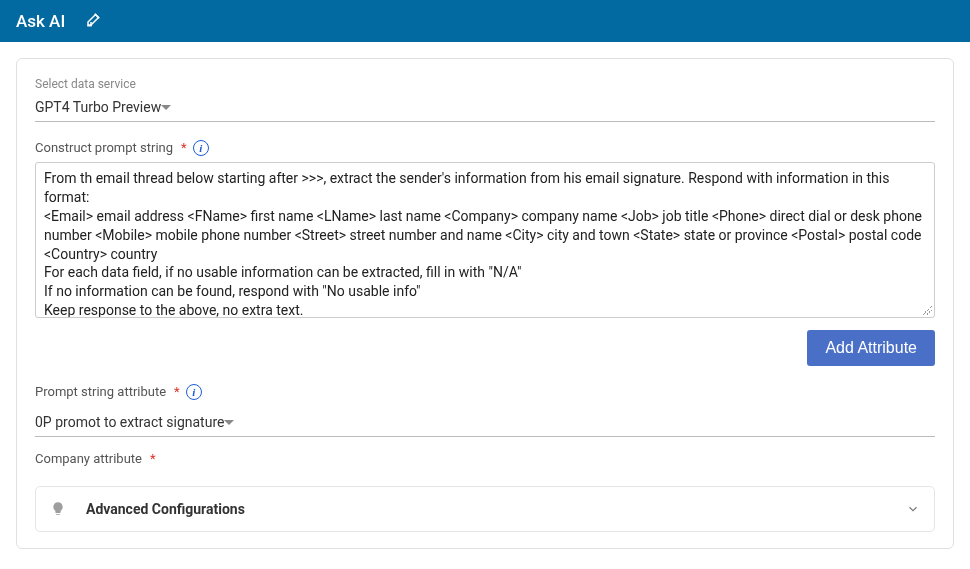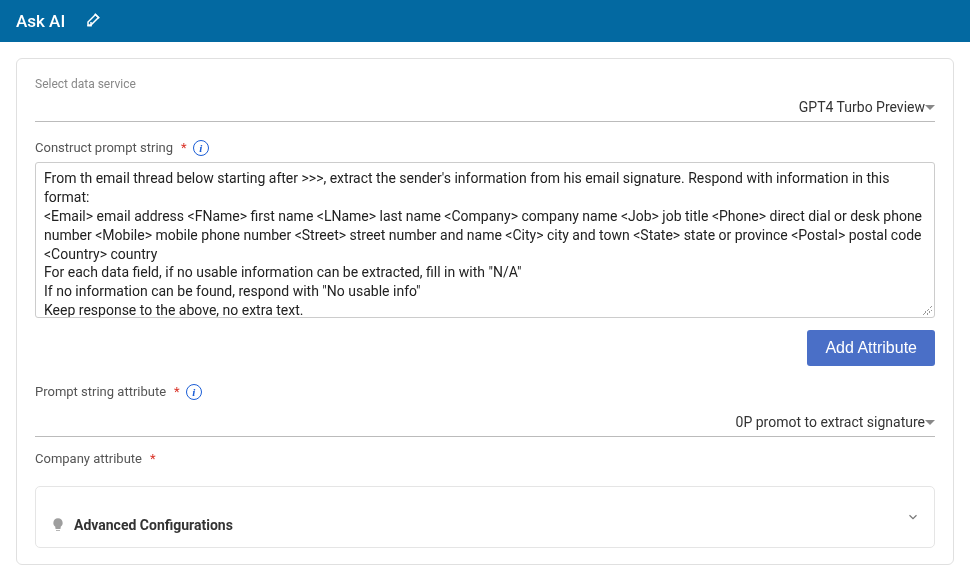"GPT4 Turbo Preview" .select-row { justify-content: flex-end -> flex-start }
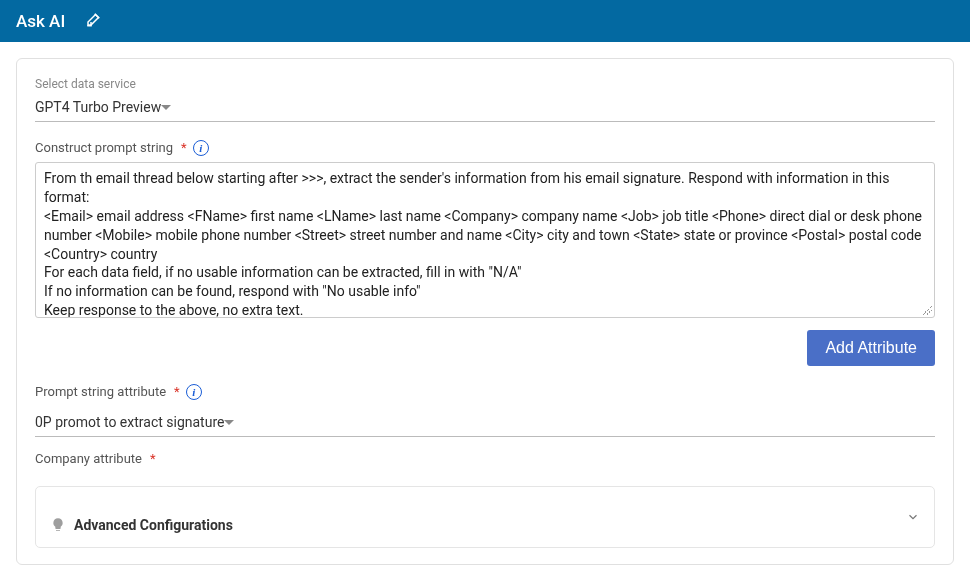"Advanced Configurations" .adv-left { gap: 8px -> 20px; margin-top: 16px -> none }
